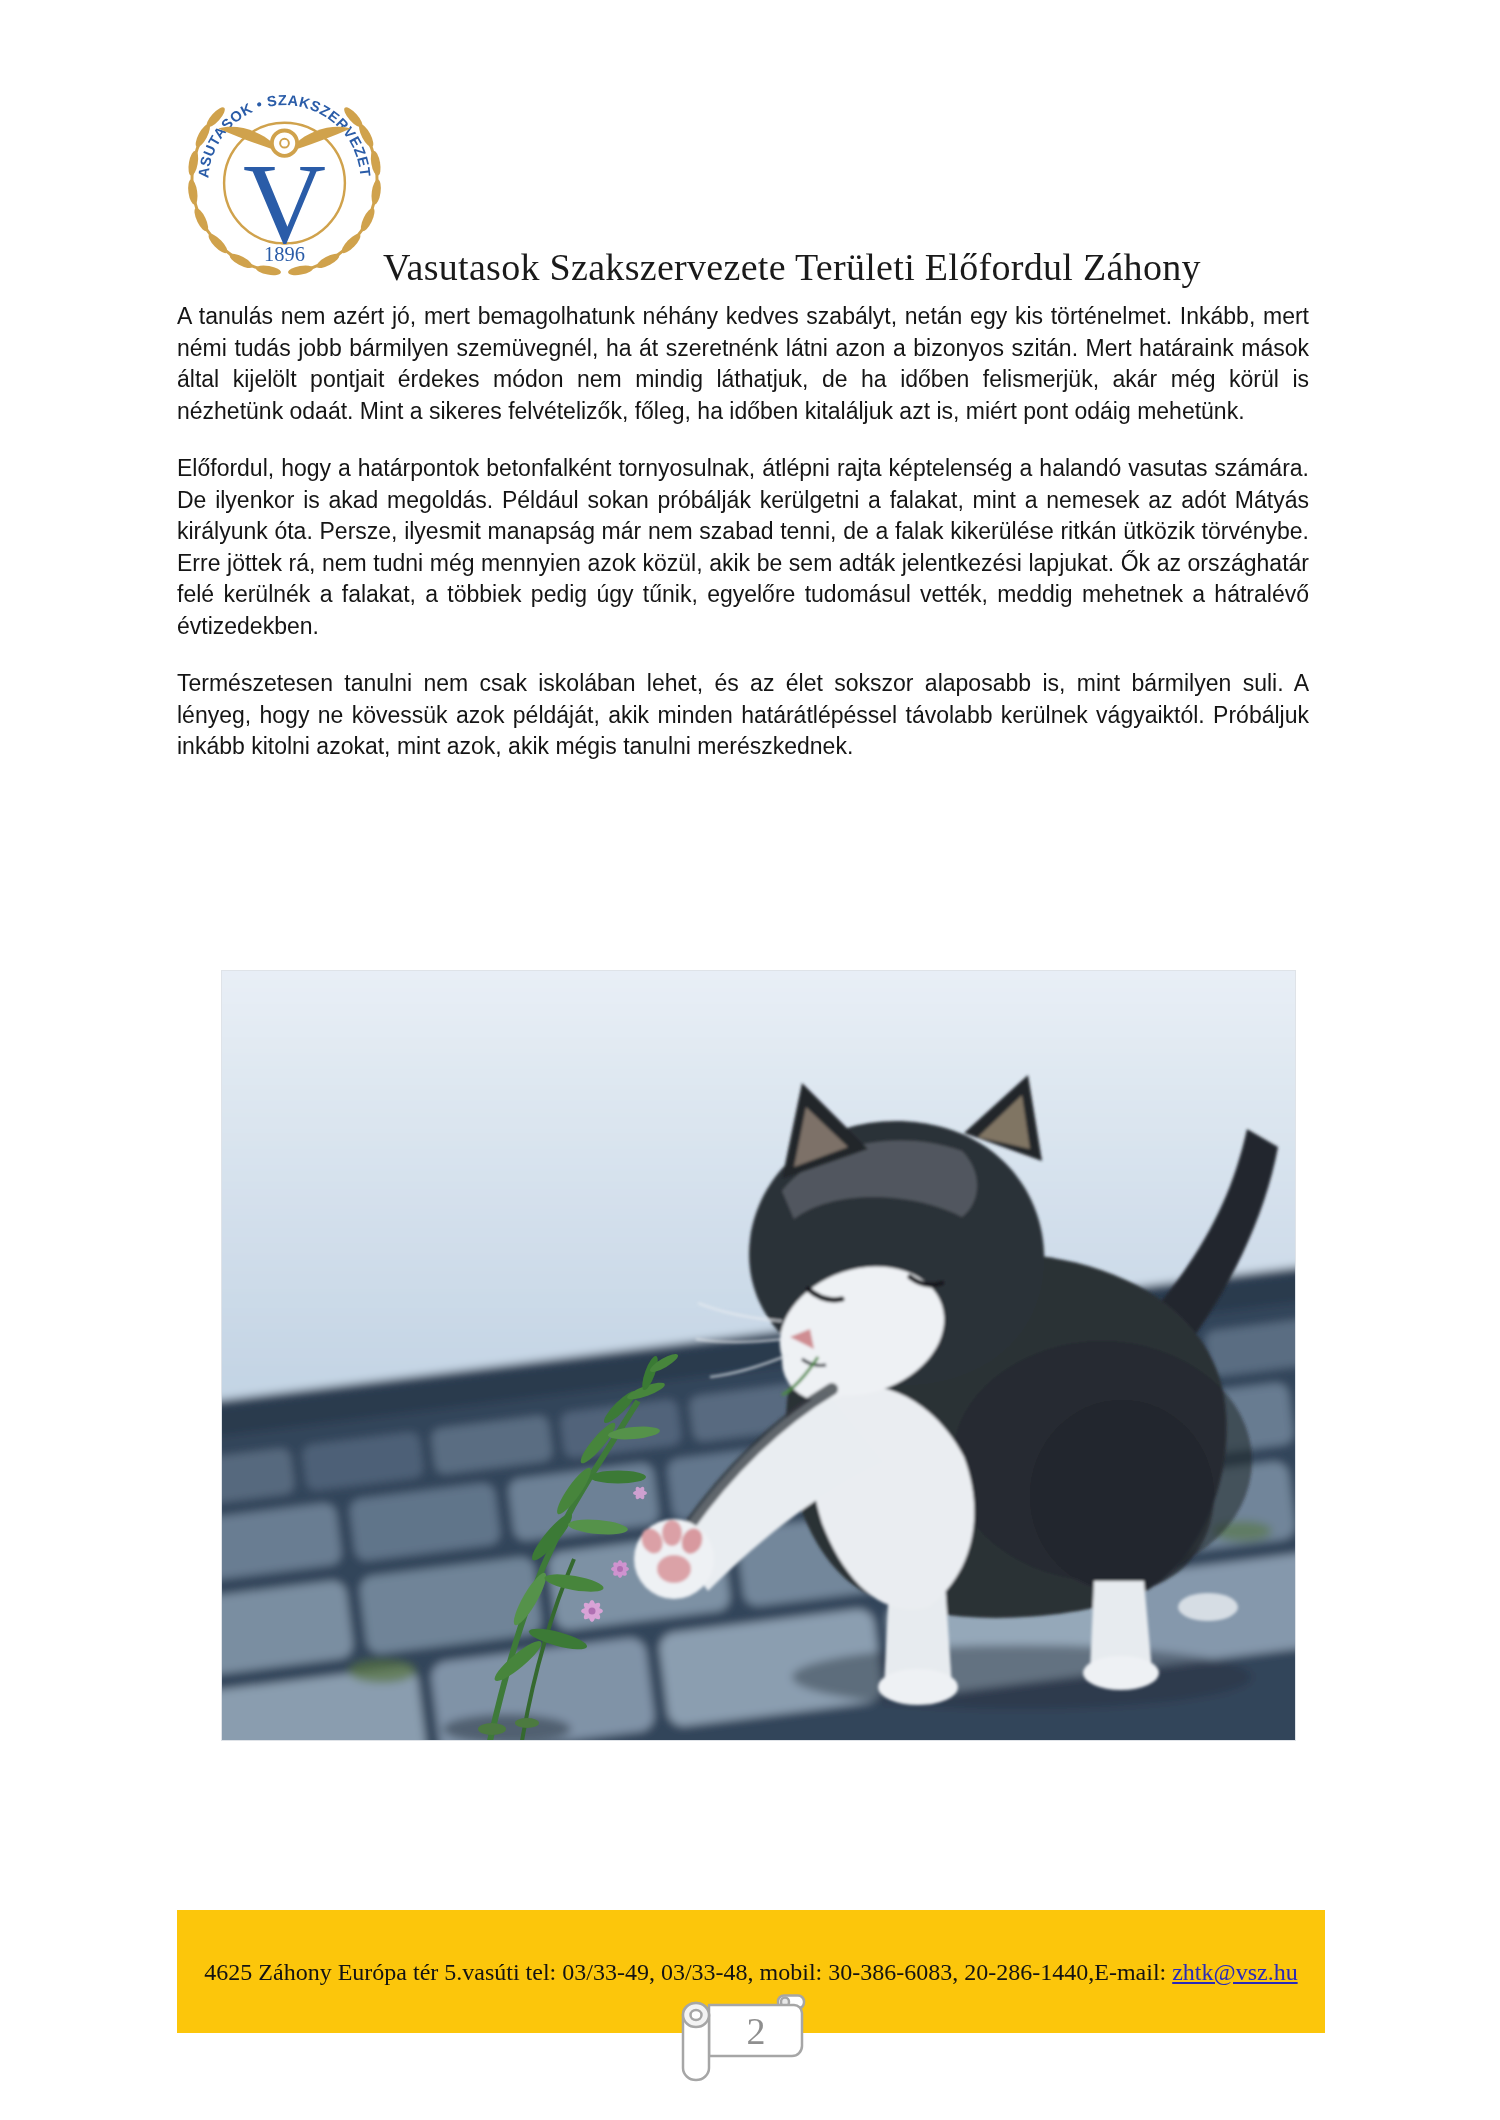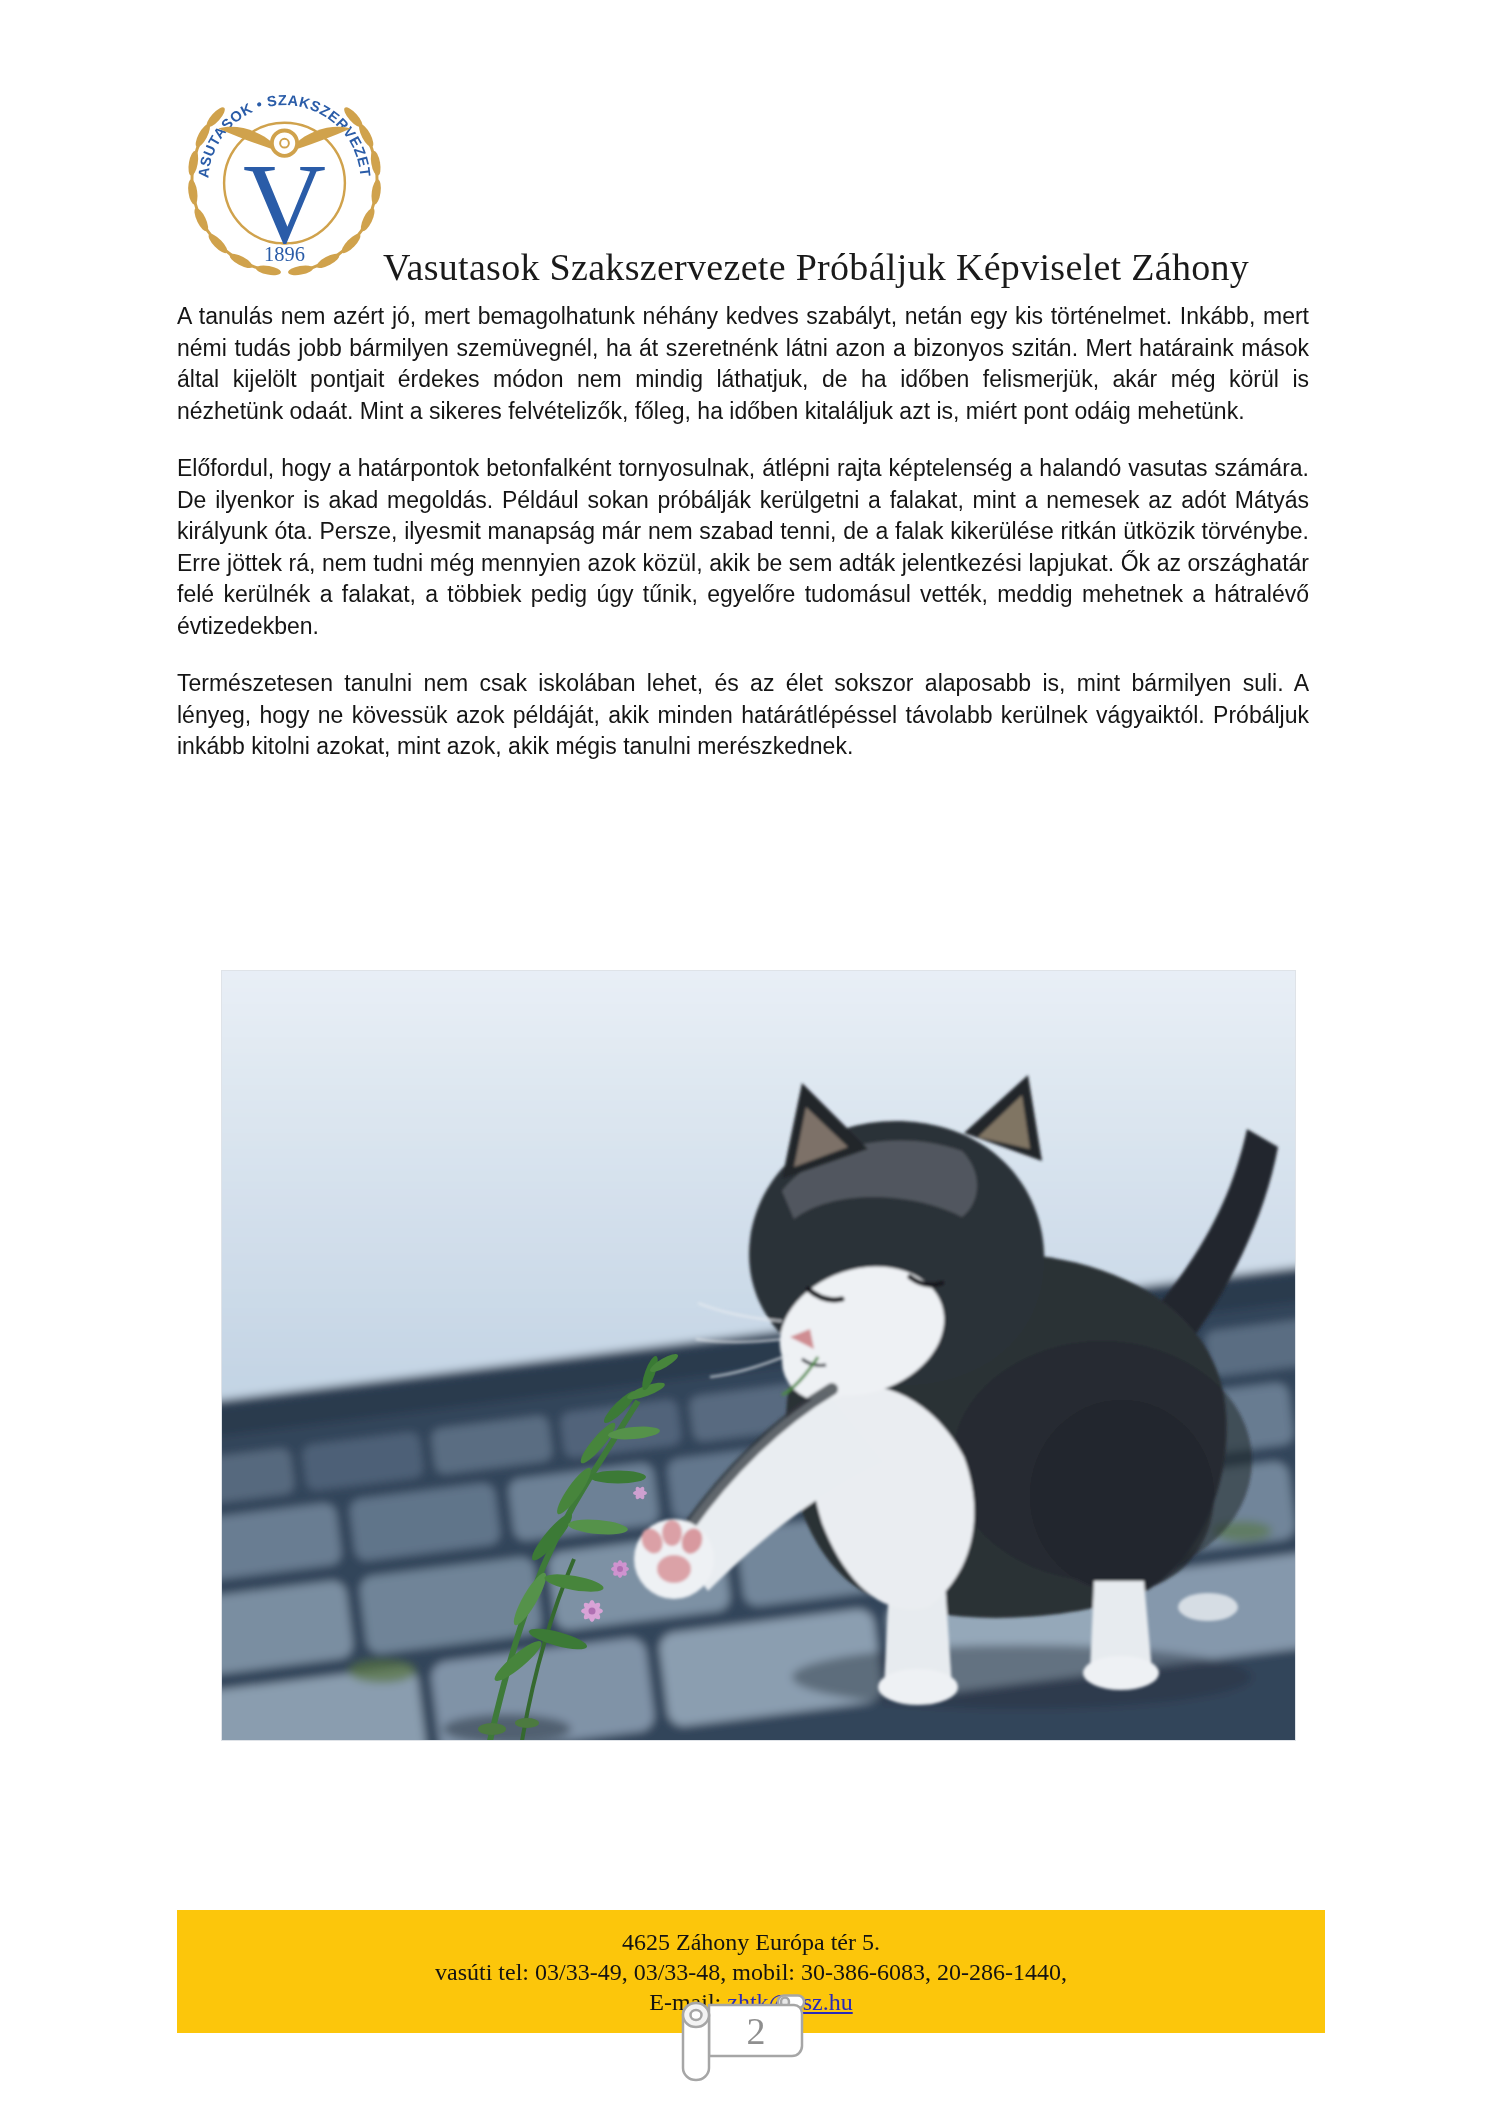"Vasutasok Szakszervezete Próbáljuk" h1.title { text: Próbáljuk Képviselet -> Területi Előfordul }
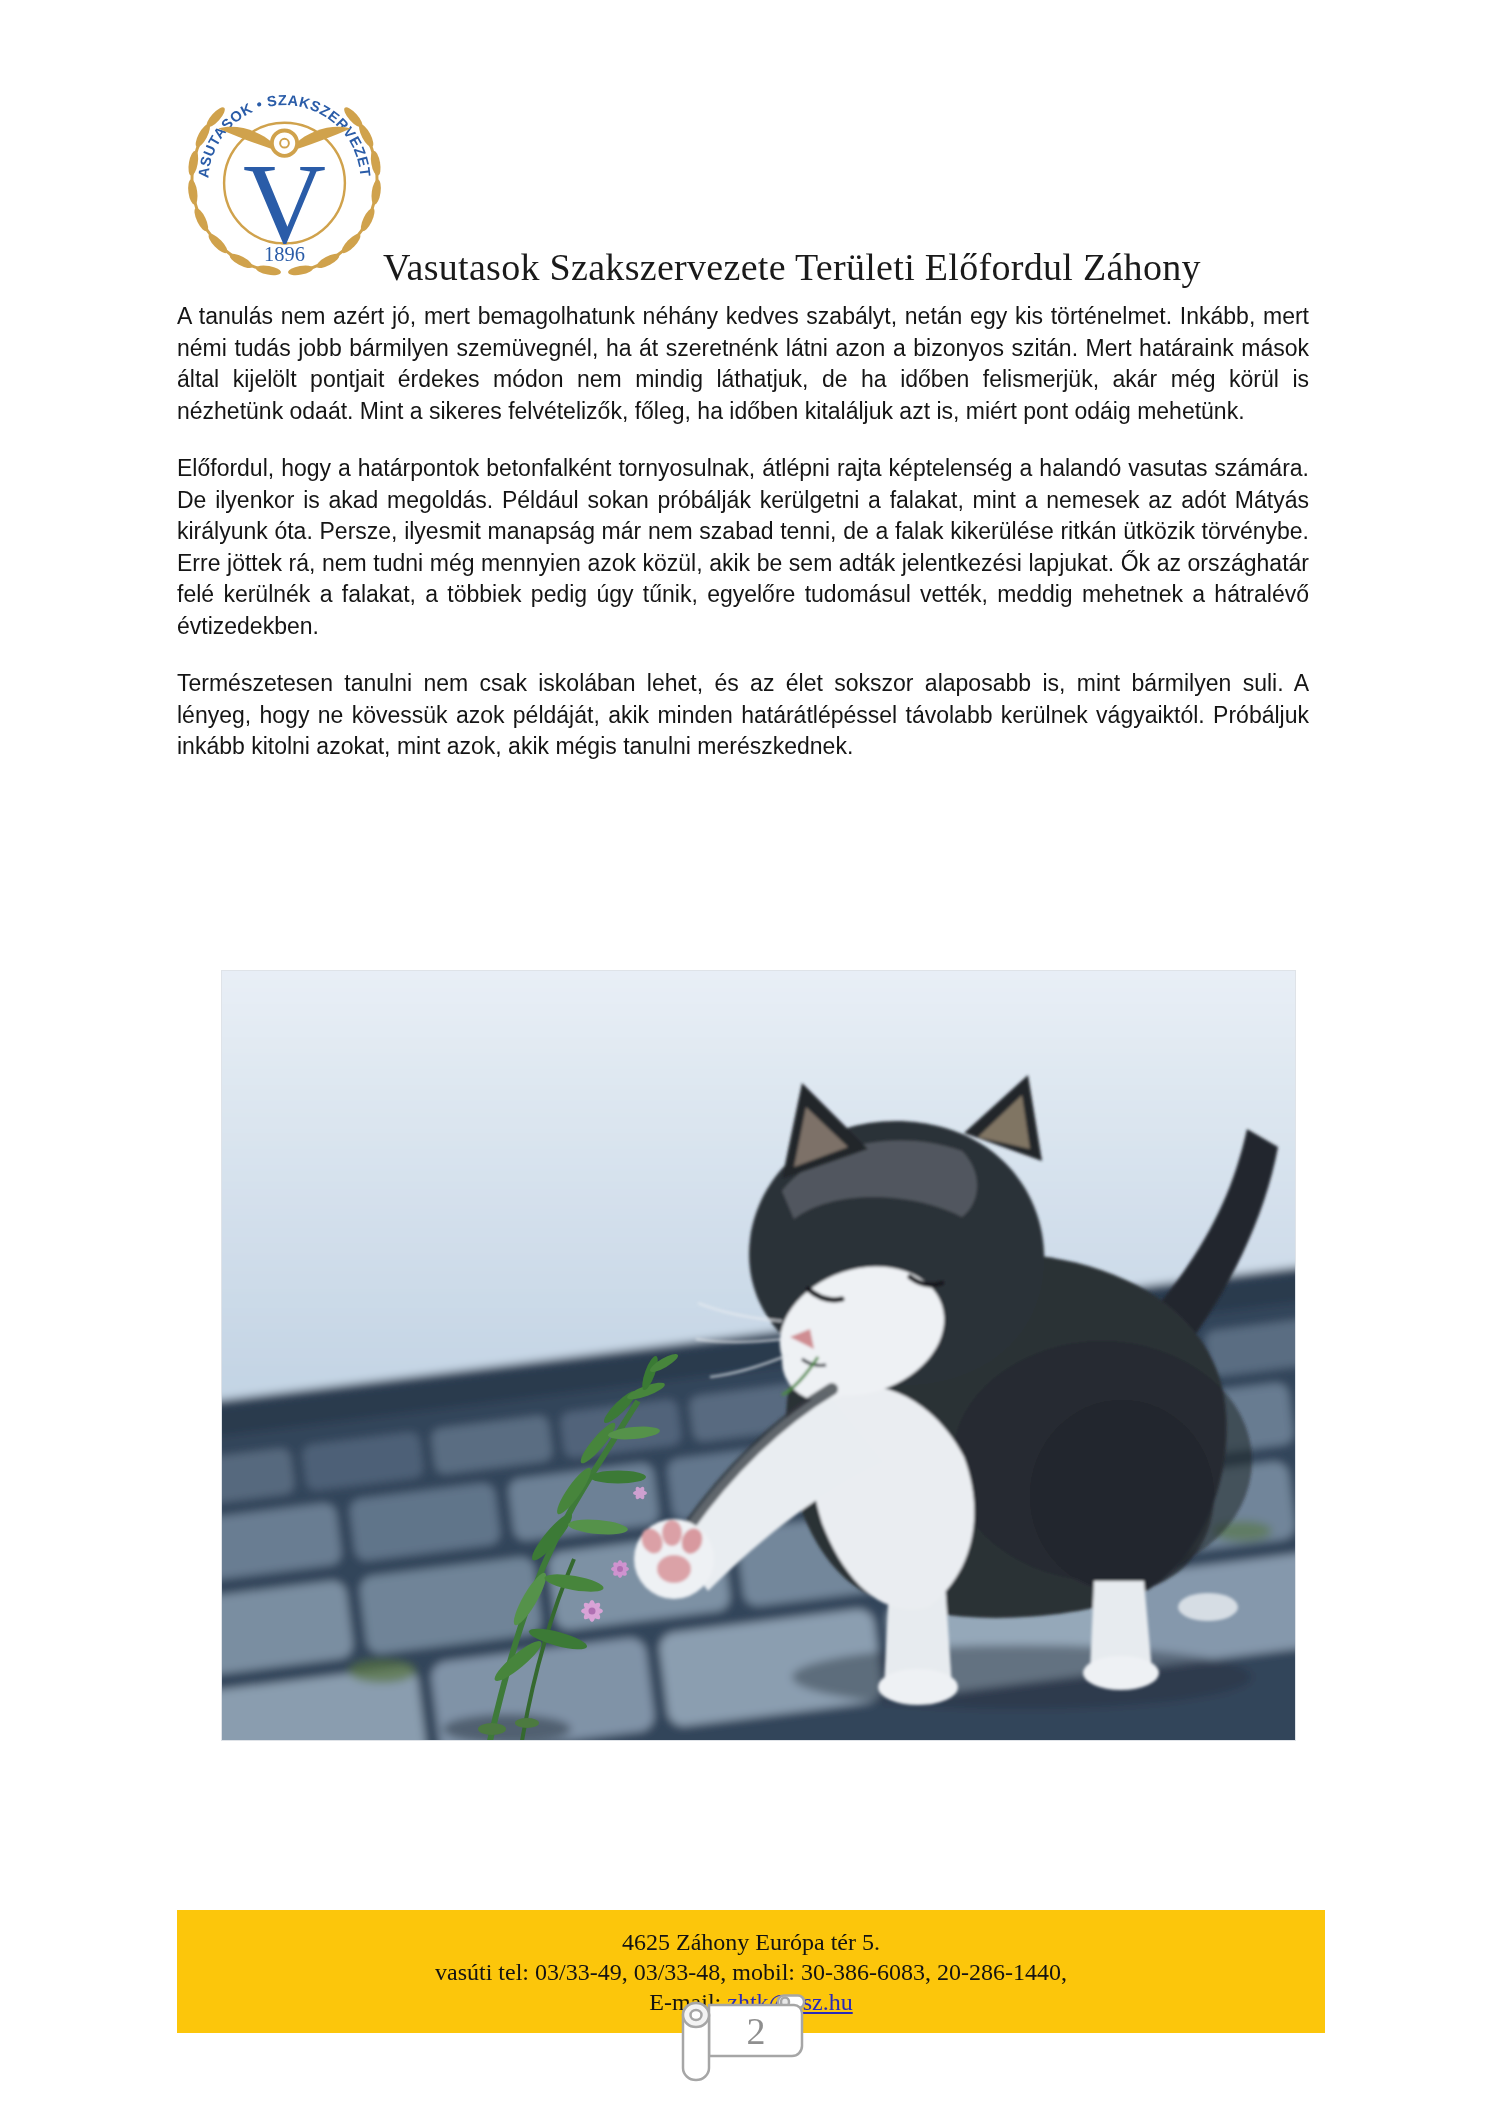"4625 Záhony Európa tér 5." .footer { flex-direction: column -> row }
